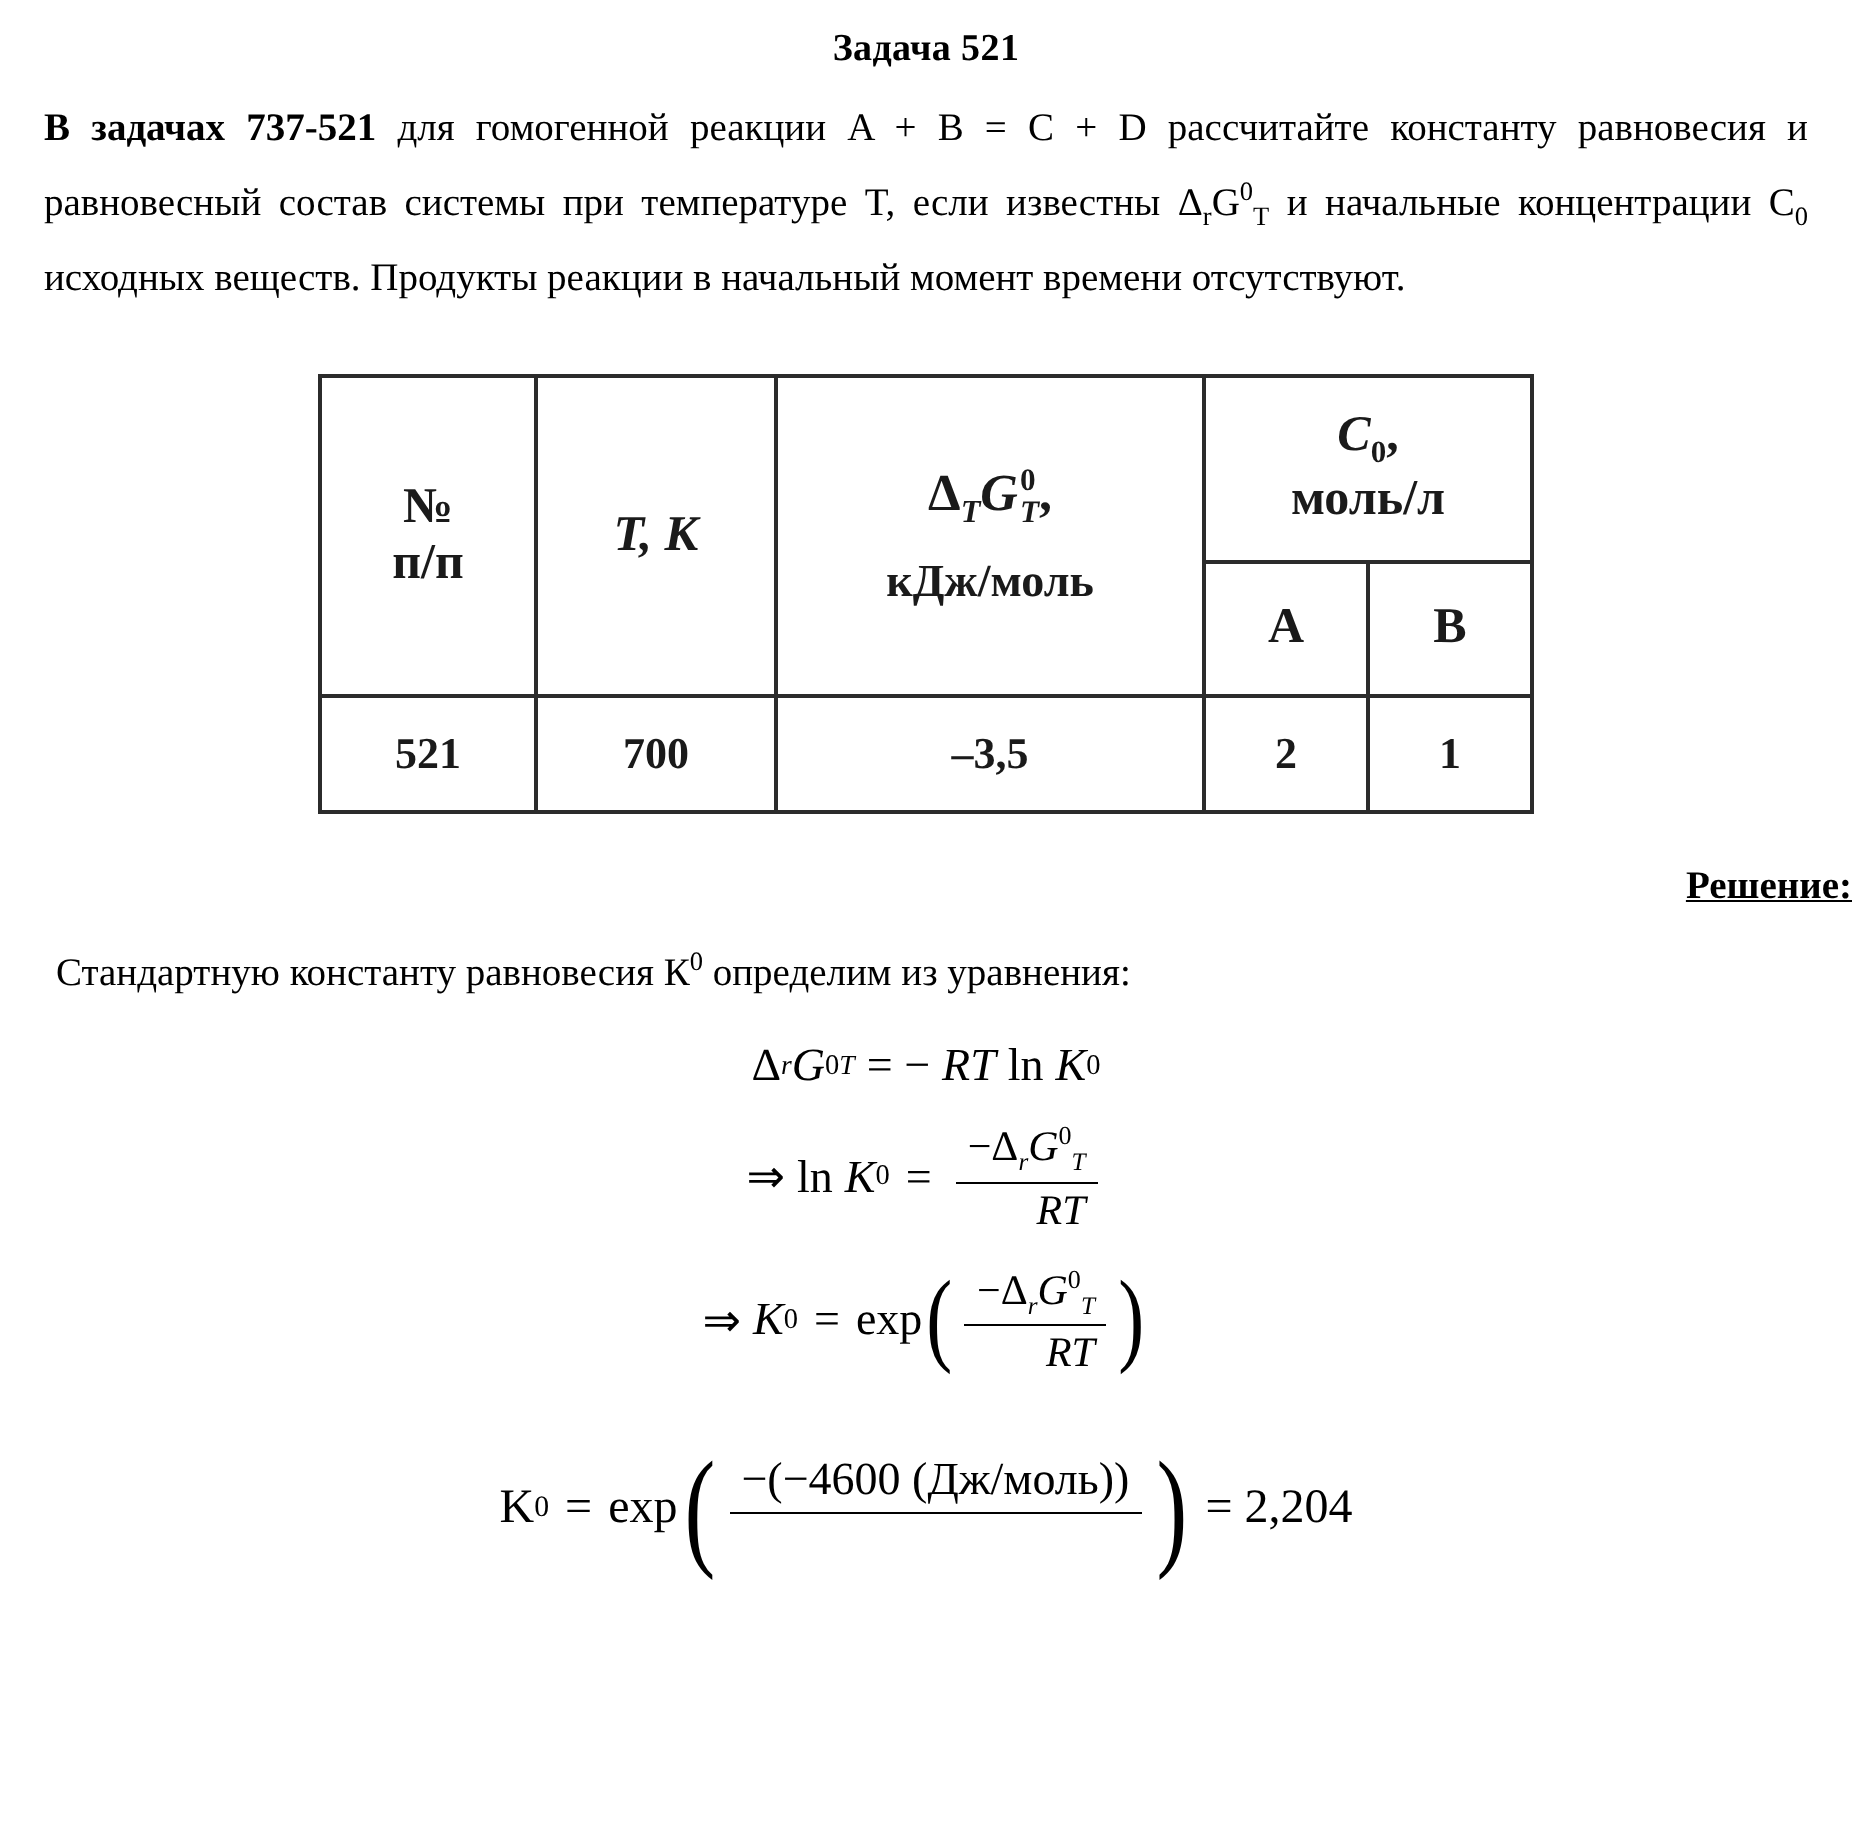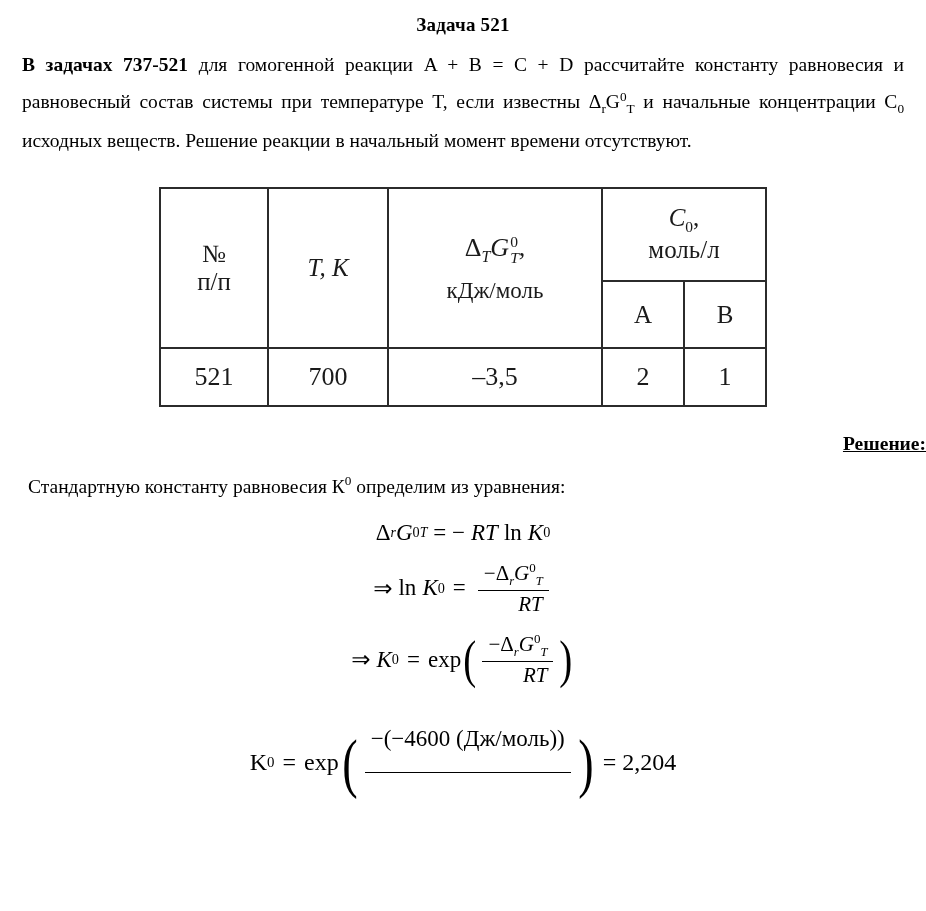"исходных веществ. Решение реакции в" span { text: Решение -> Продукты }
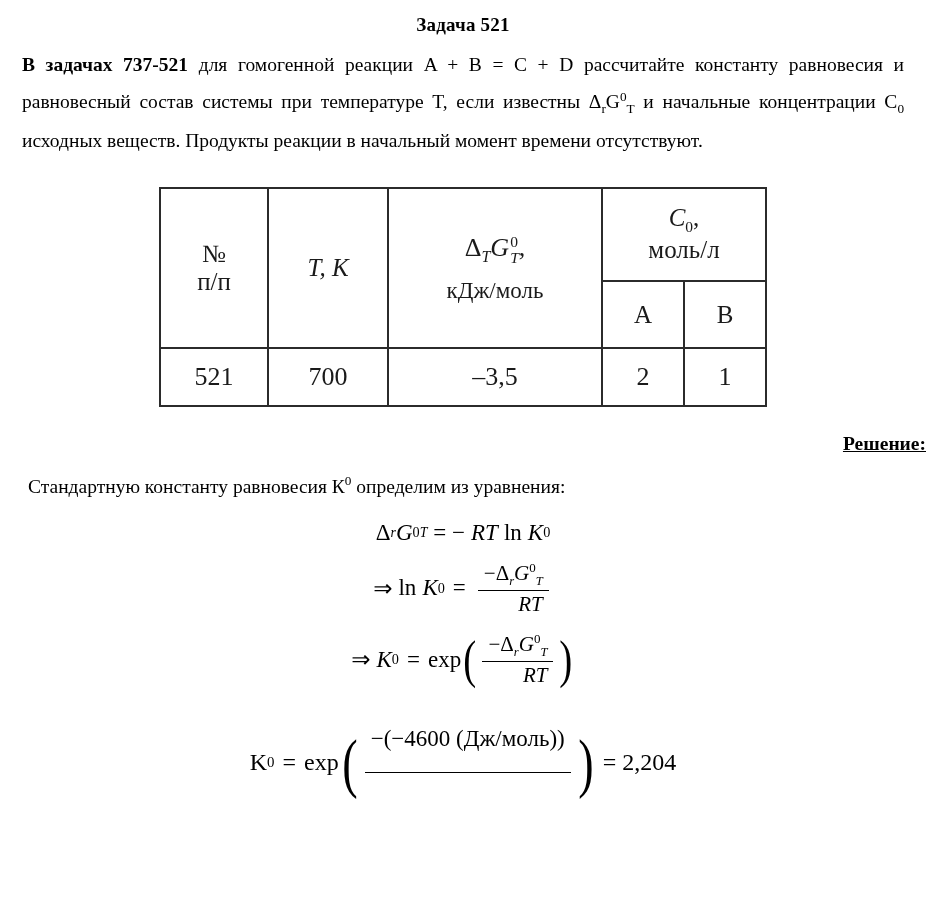"C0," table.data td, table.data th { font-weight: normal -> bold }
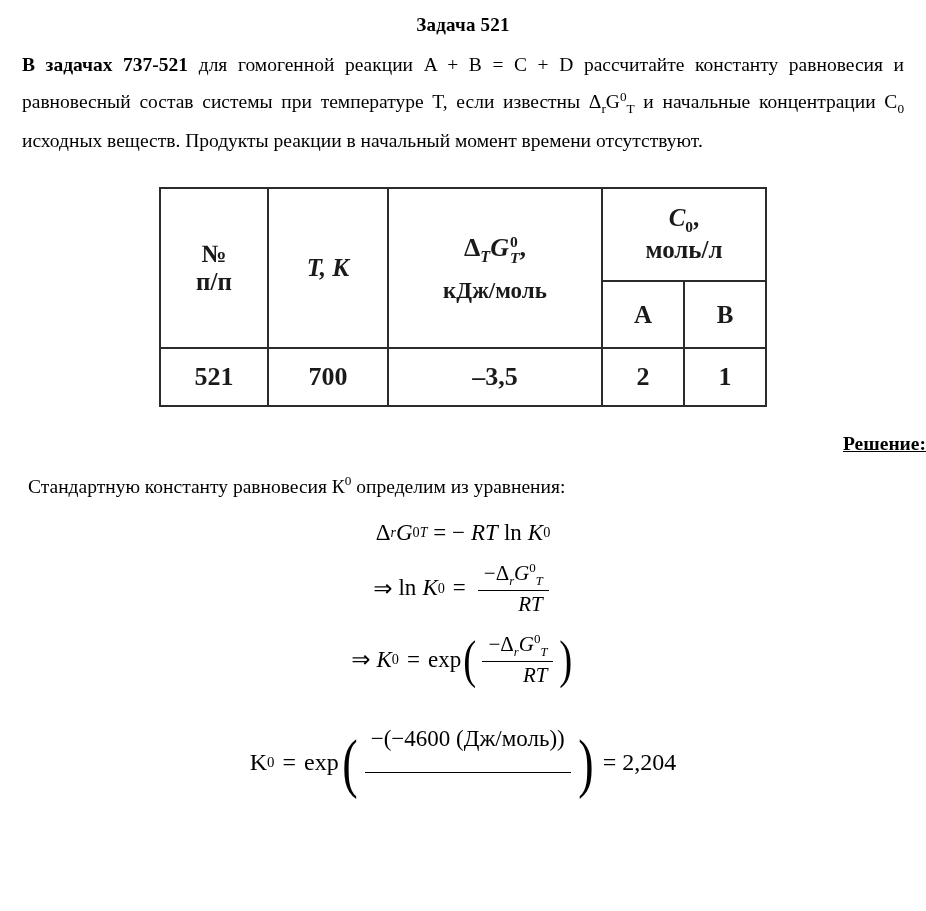"521" .row-vals td { font-size: 26px -> 22px }
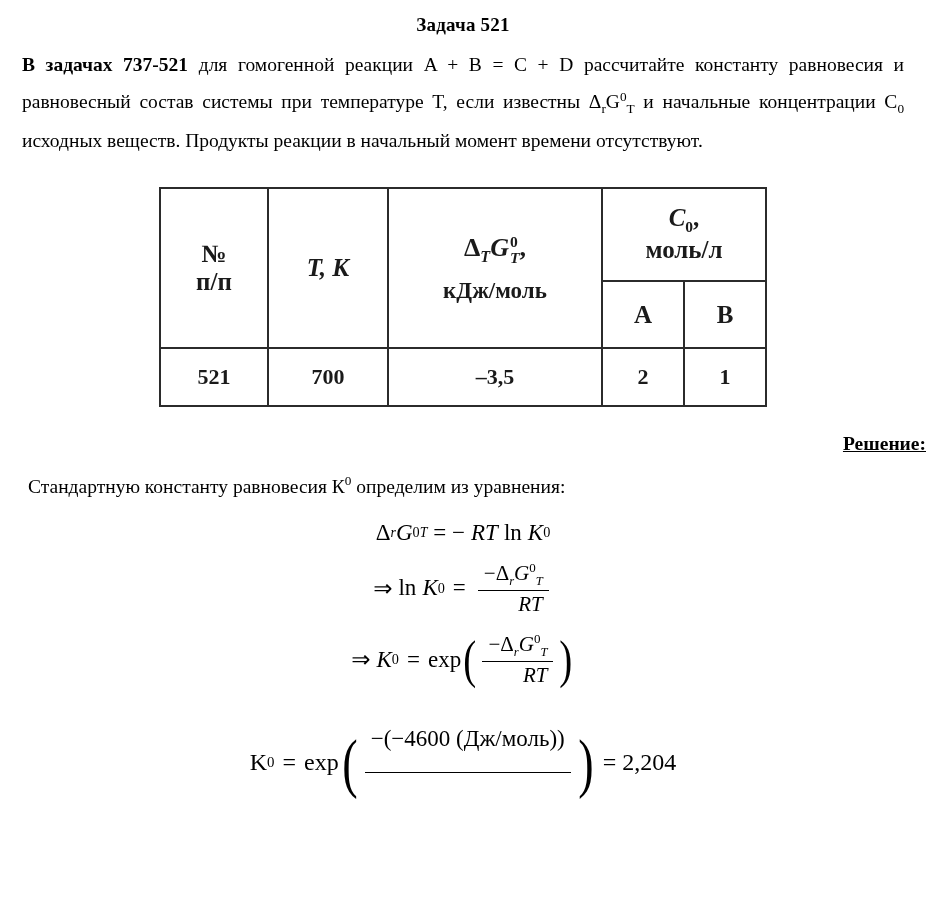"−(−4600 (Дж/моль))" span.num { padding-bottom: 20px -> 3px }
